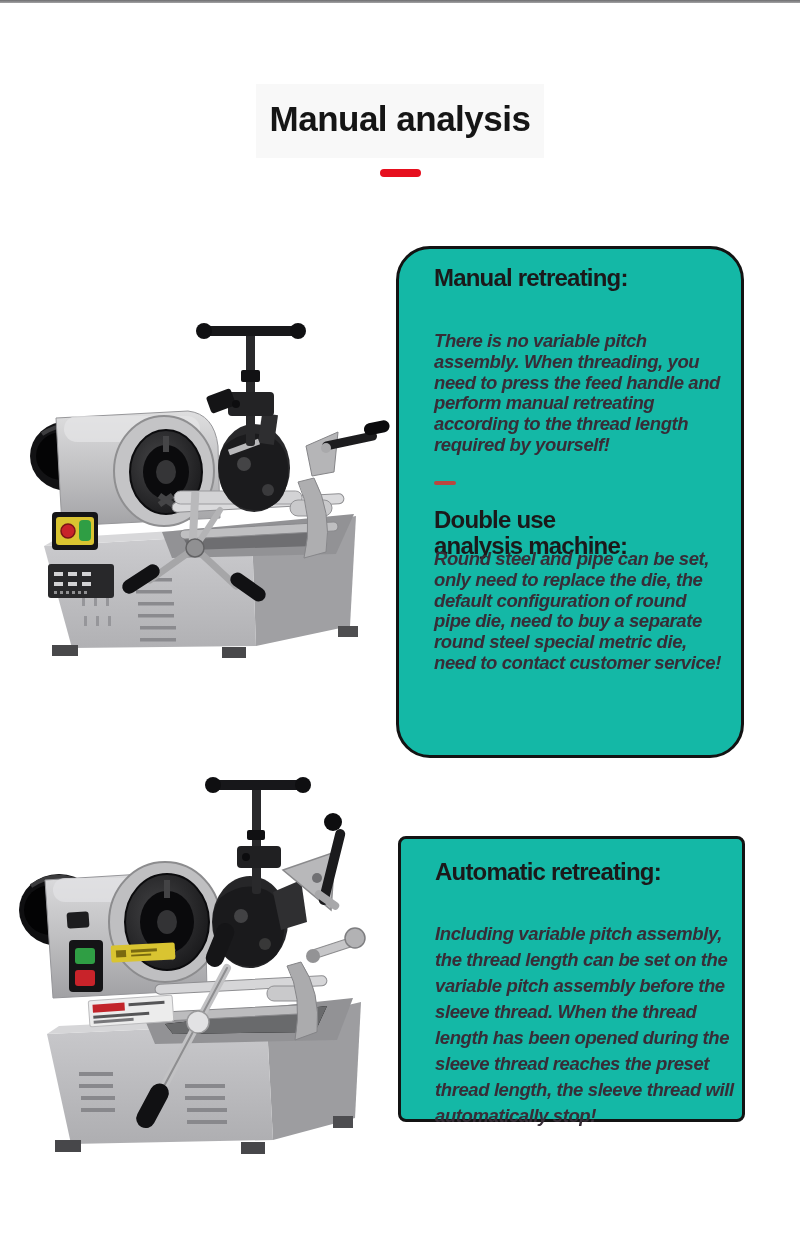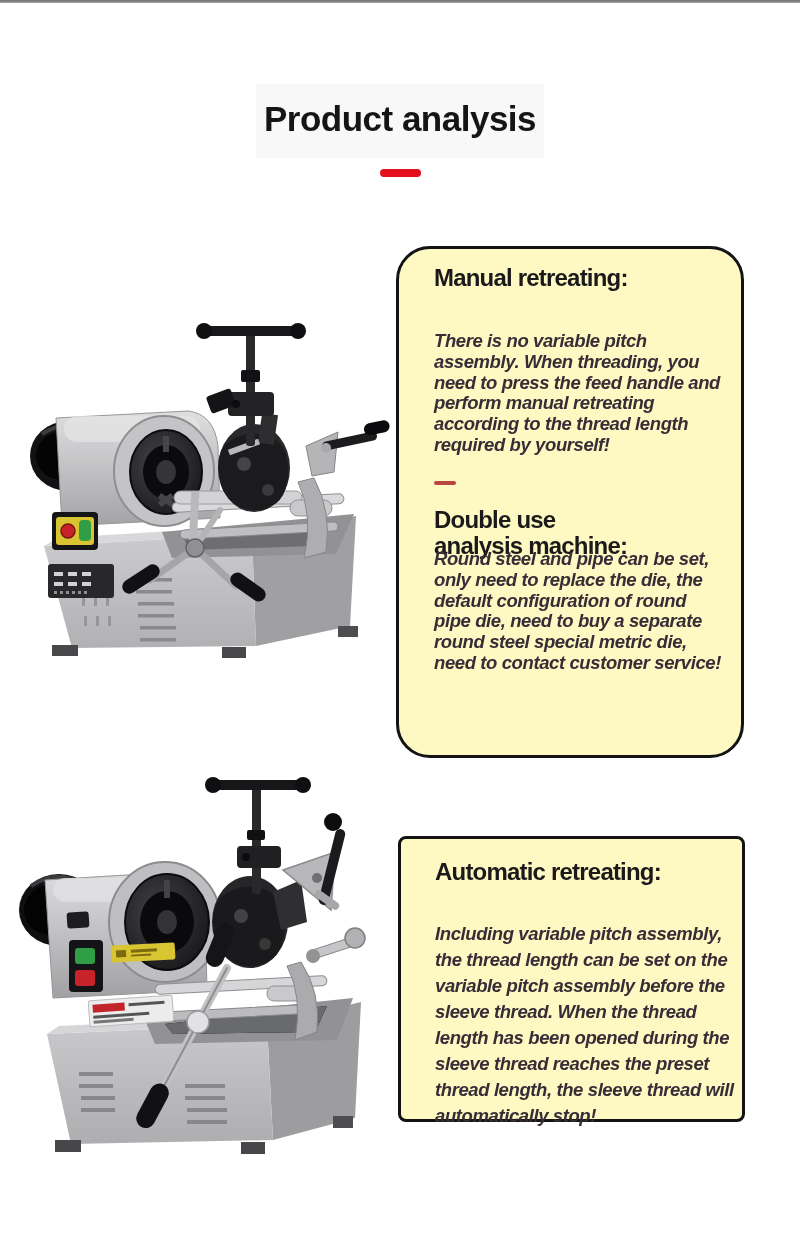"Product analysis" div.page-title { text: Product -> Manual }
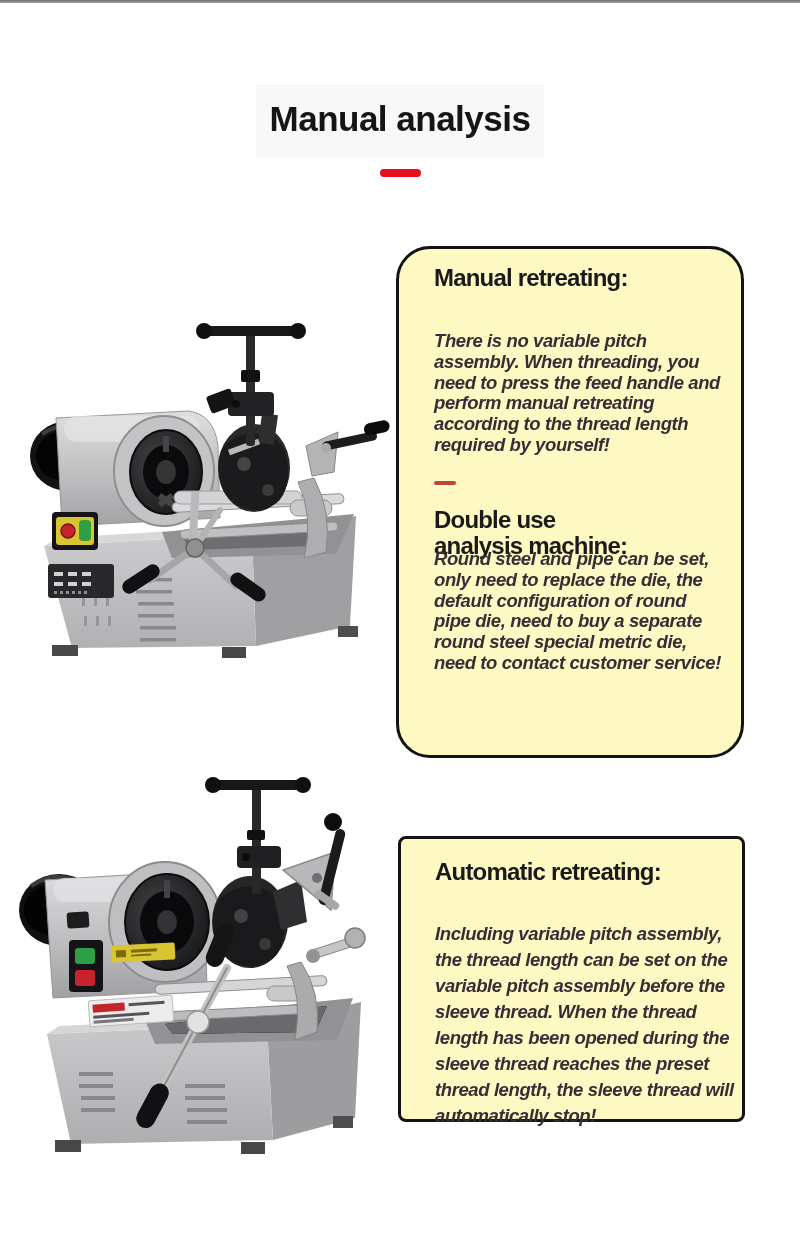"Manual retreating:" .card { background: #fef9c3 -> #14b8a6 }
